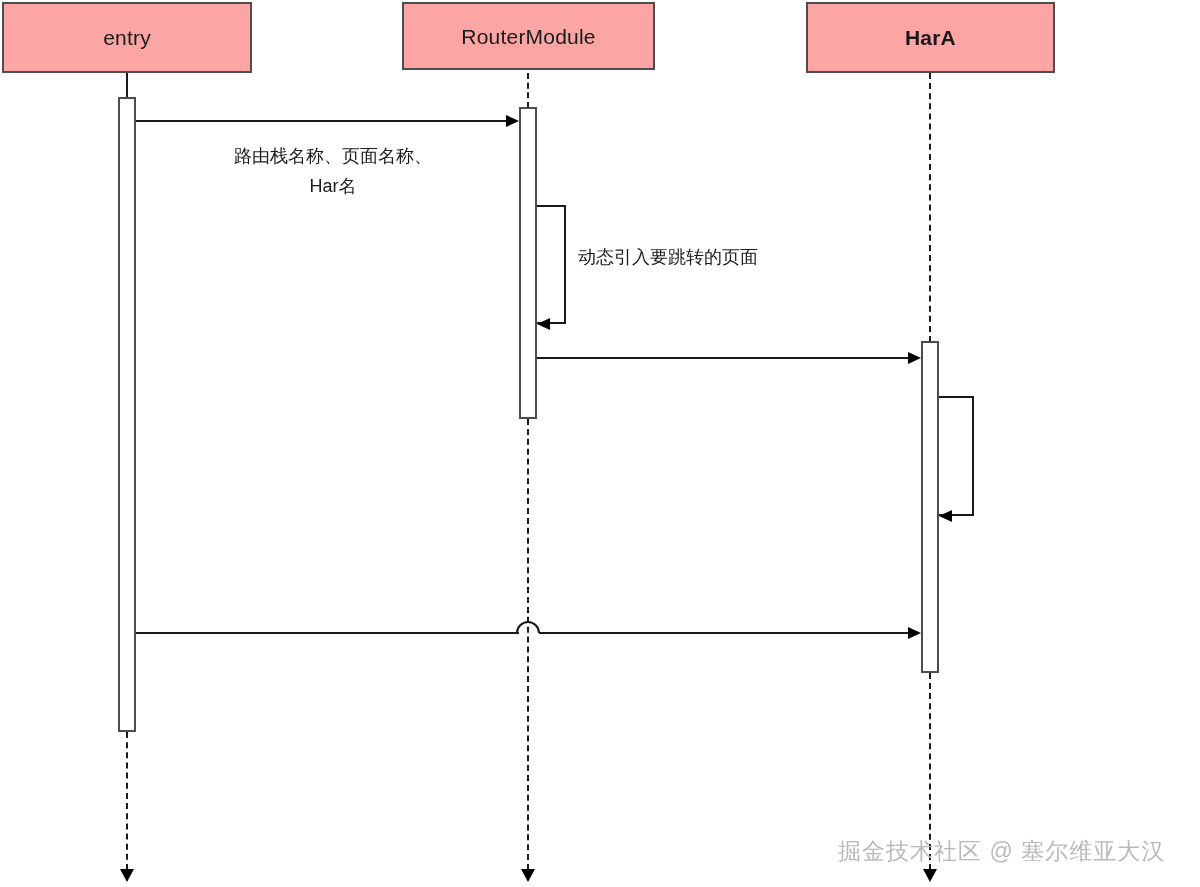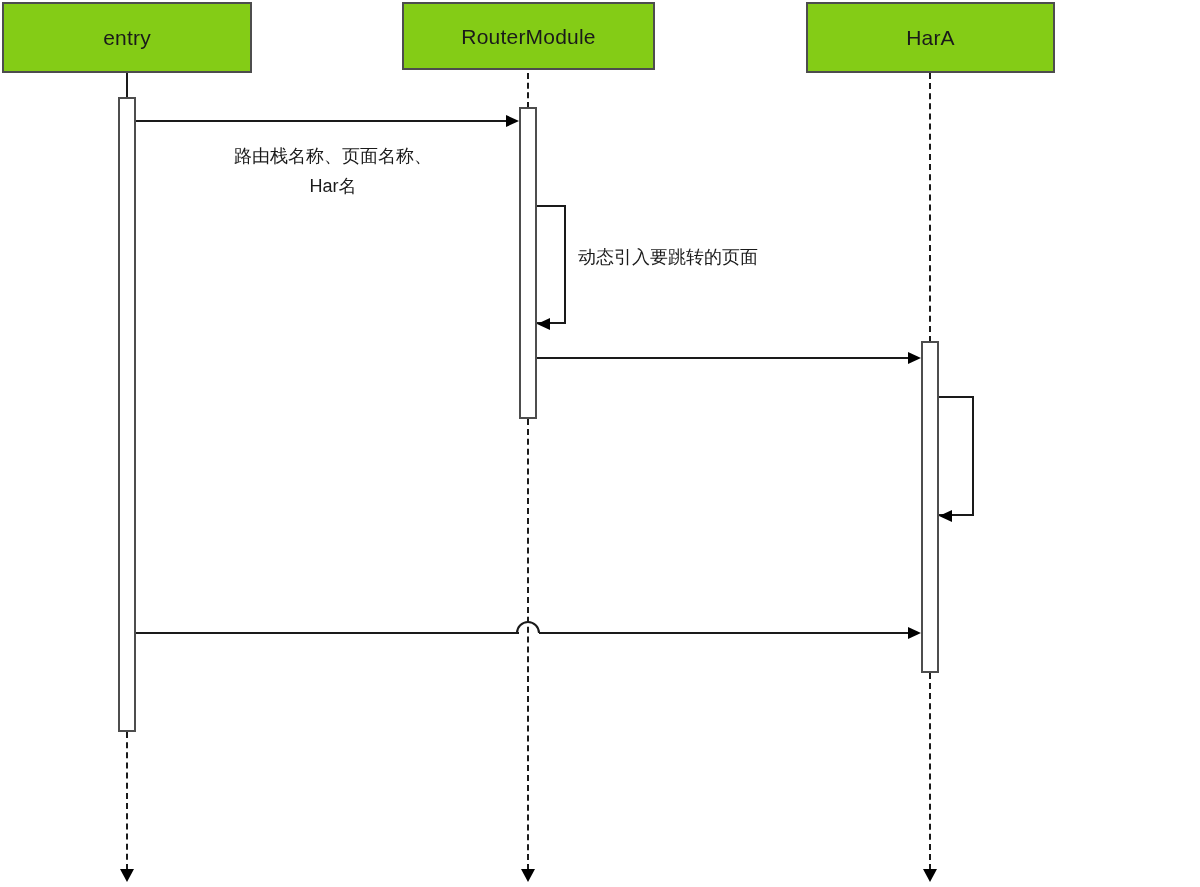"entry" .participant-box { background: #84cc16 -> #fca5a5 }
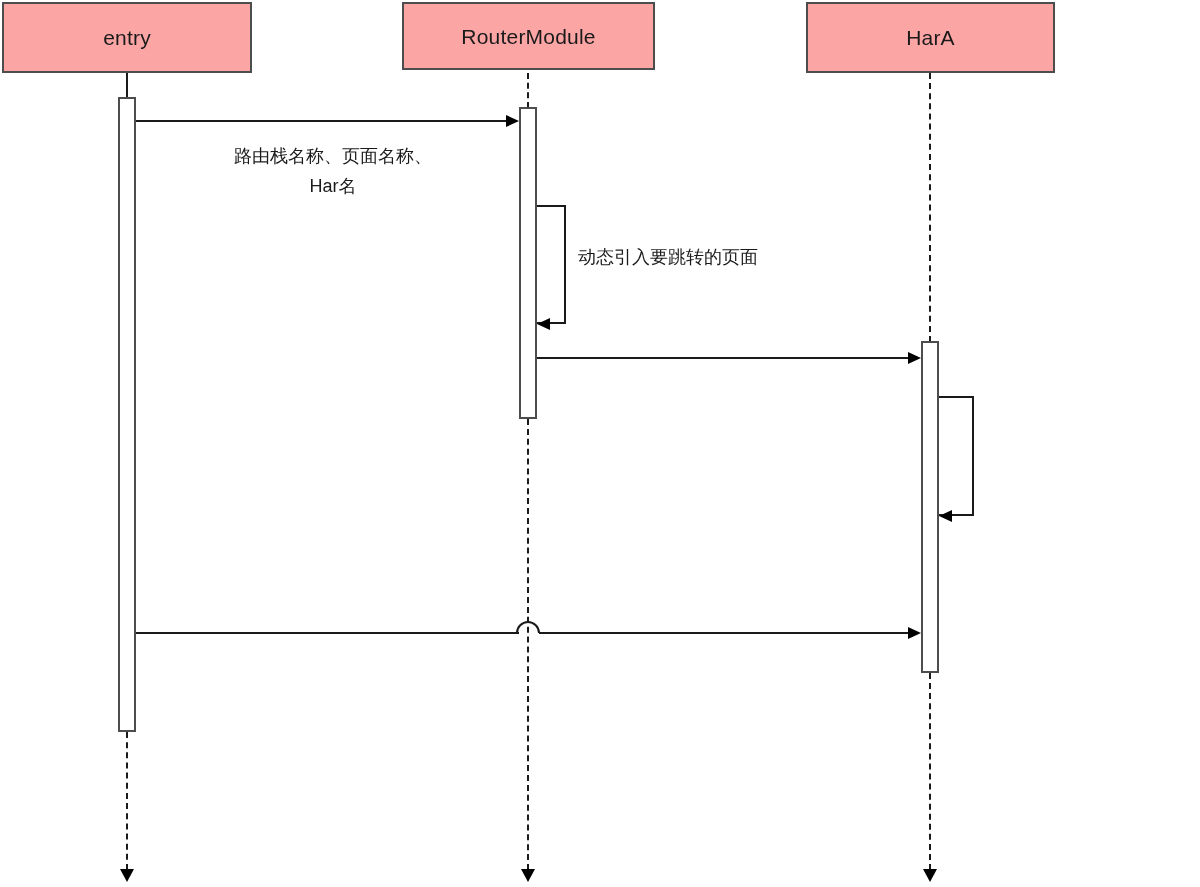"HarA" div.participant-box { font-weight: none -> bold }
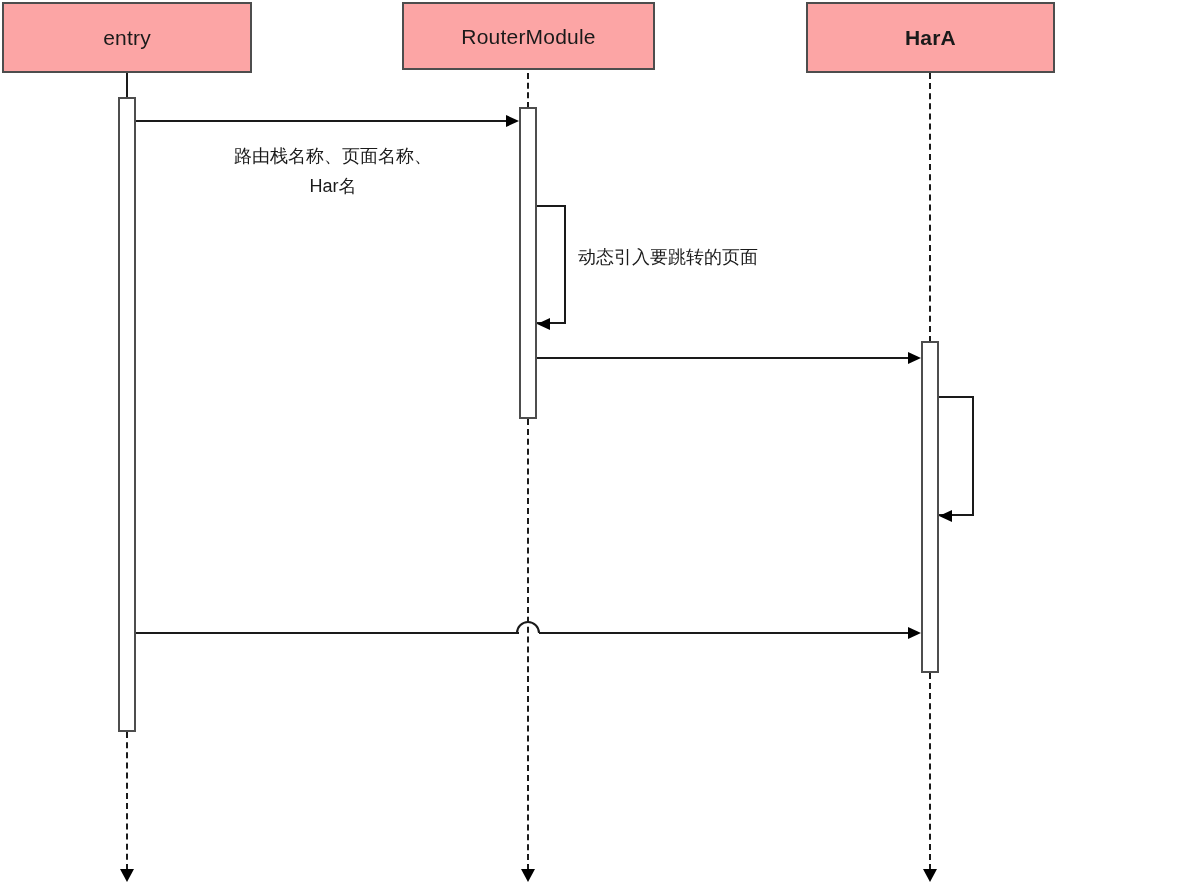"掘金技术社区 @ 塞尔维亚大汉" div.watermark { html: none -> <div>掘金技术社区 @ 塞尔维亚大汉</div> }
